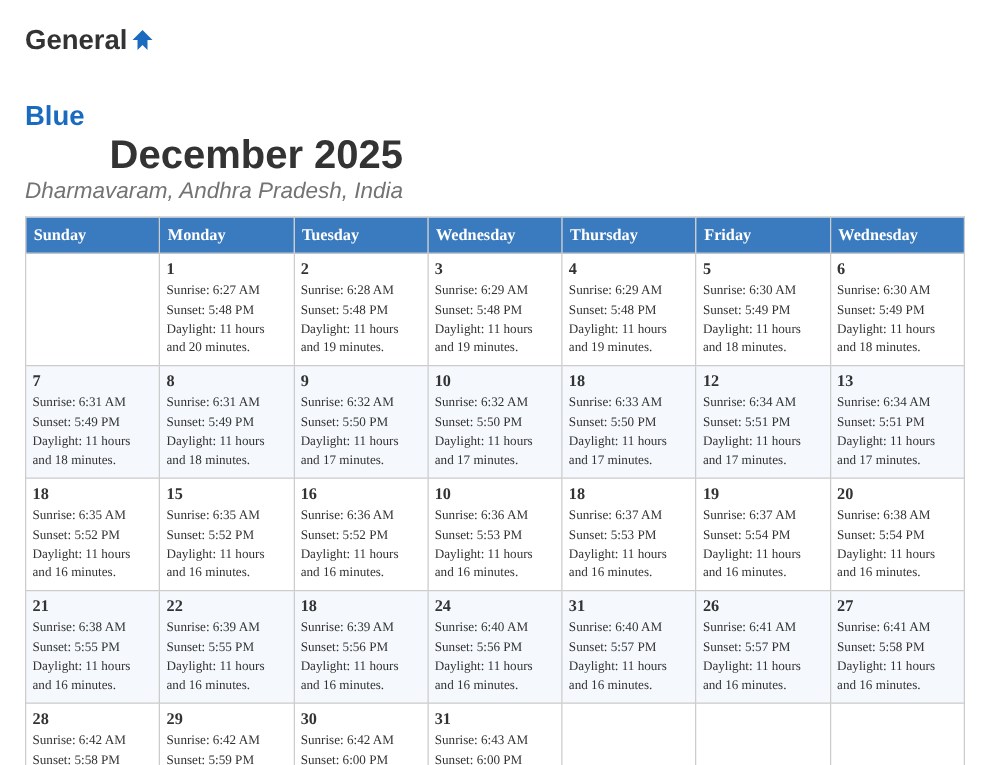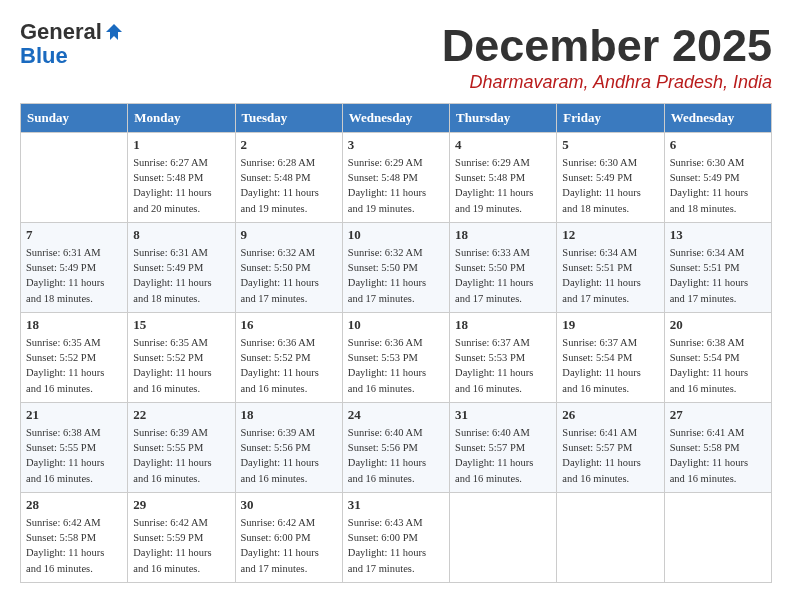"General" .header { flex-direction: none -> column }
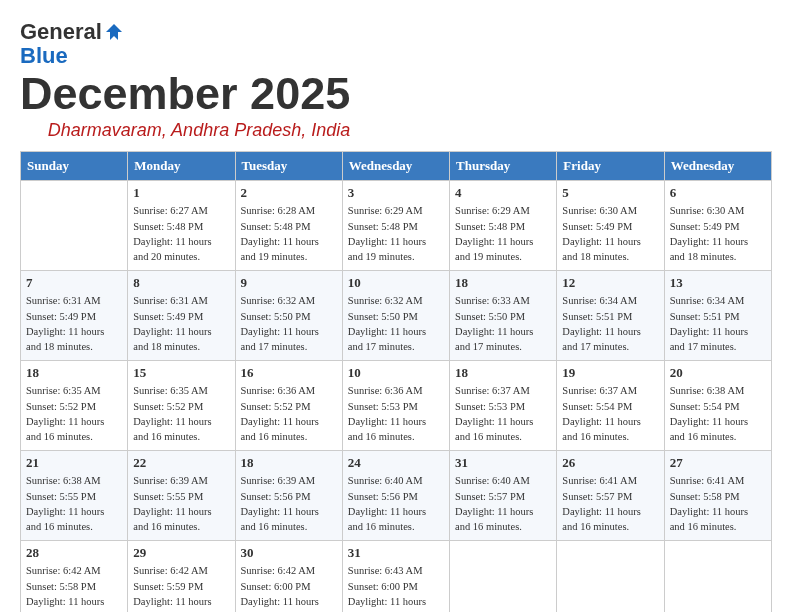"Blue" .logo-blue { margin-top: none -> 37px }
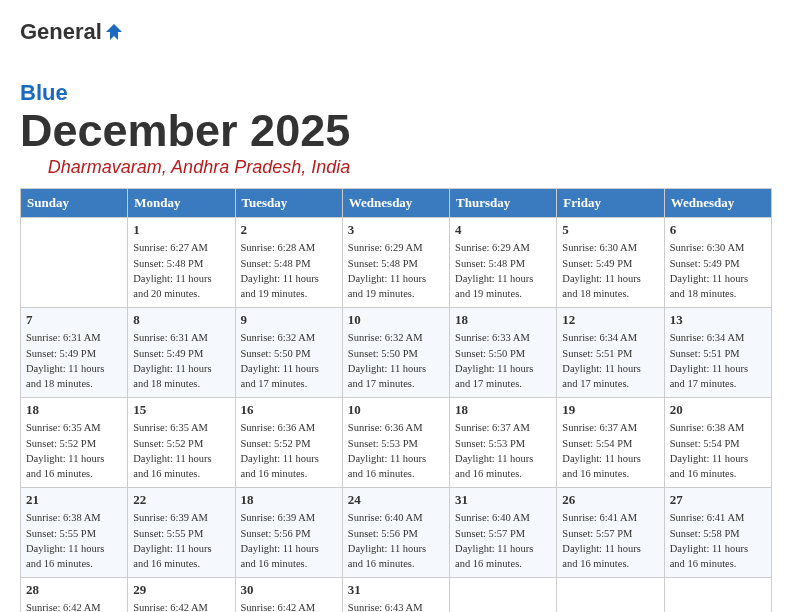"December 2025" .month-title { font-size: 45px -> 32px }
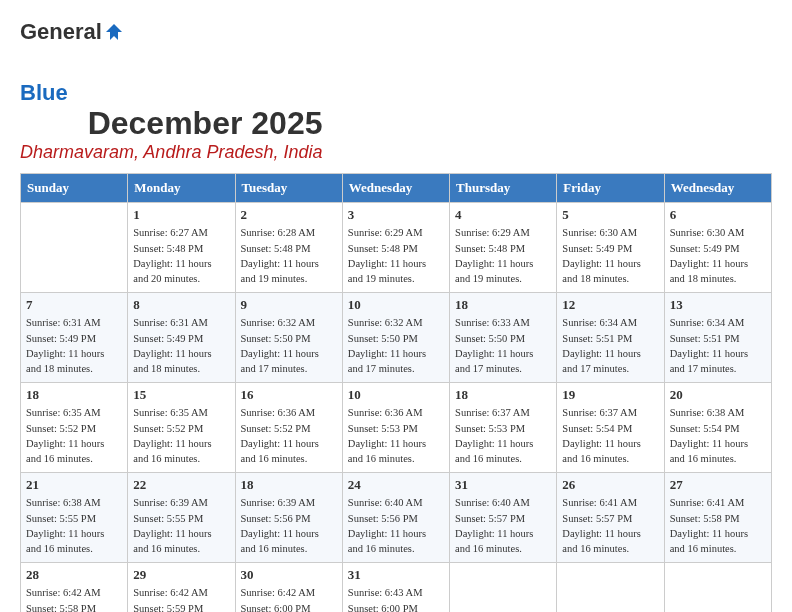"Dharmavaram, Andhra Pradesh, India" .location-title { color: #b91c1c -> #737373 }
